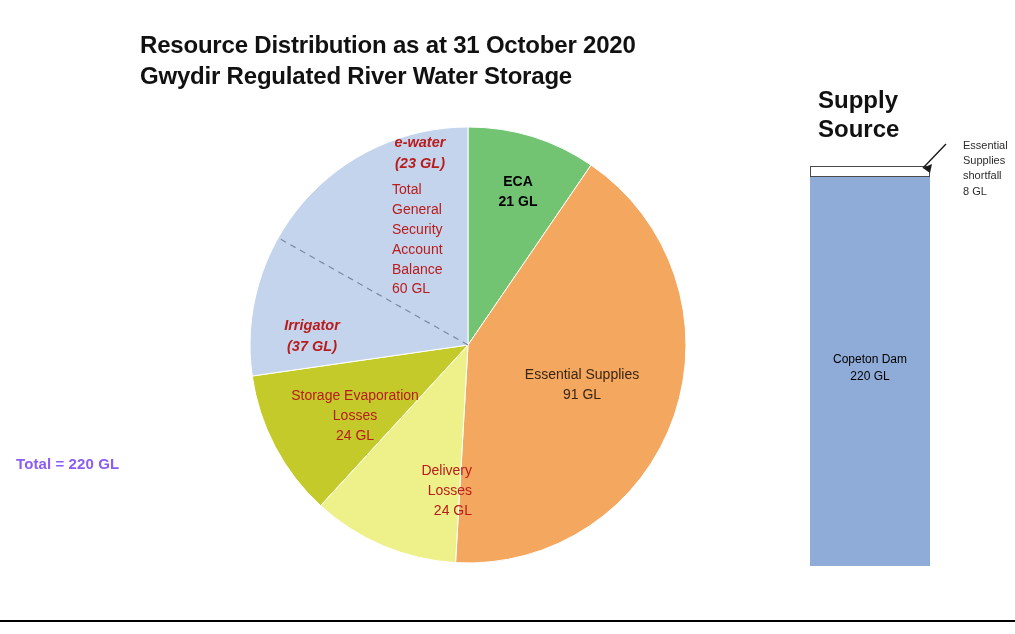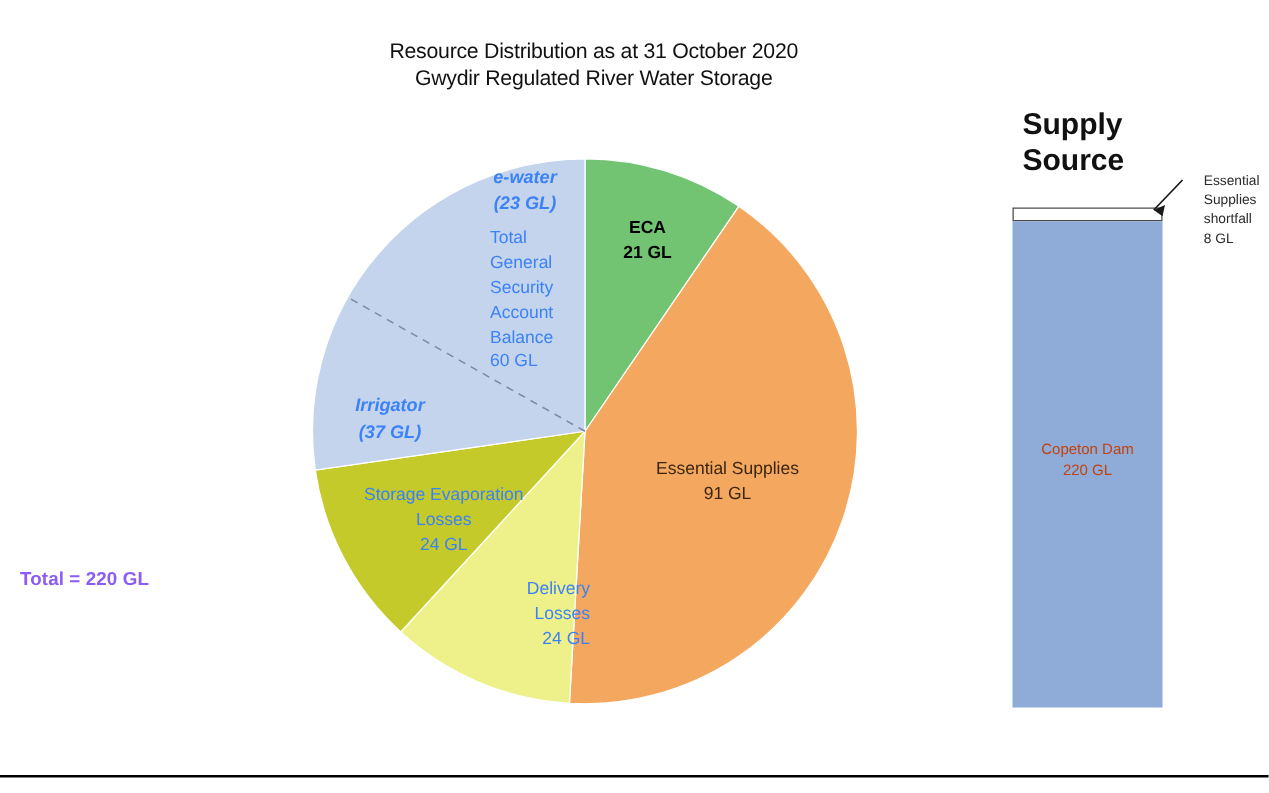"Resource Distribution as at 31" .chart-title { font-size: 17px -> 24px; font-weight: normal -> bold; text-align: center -> none }
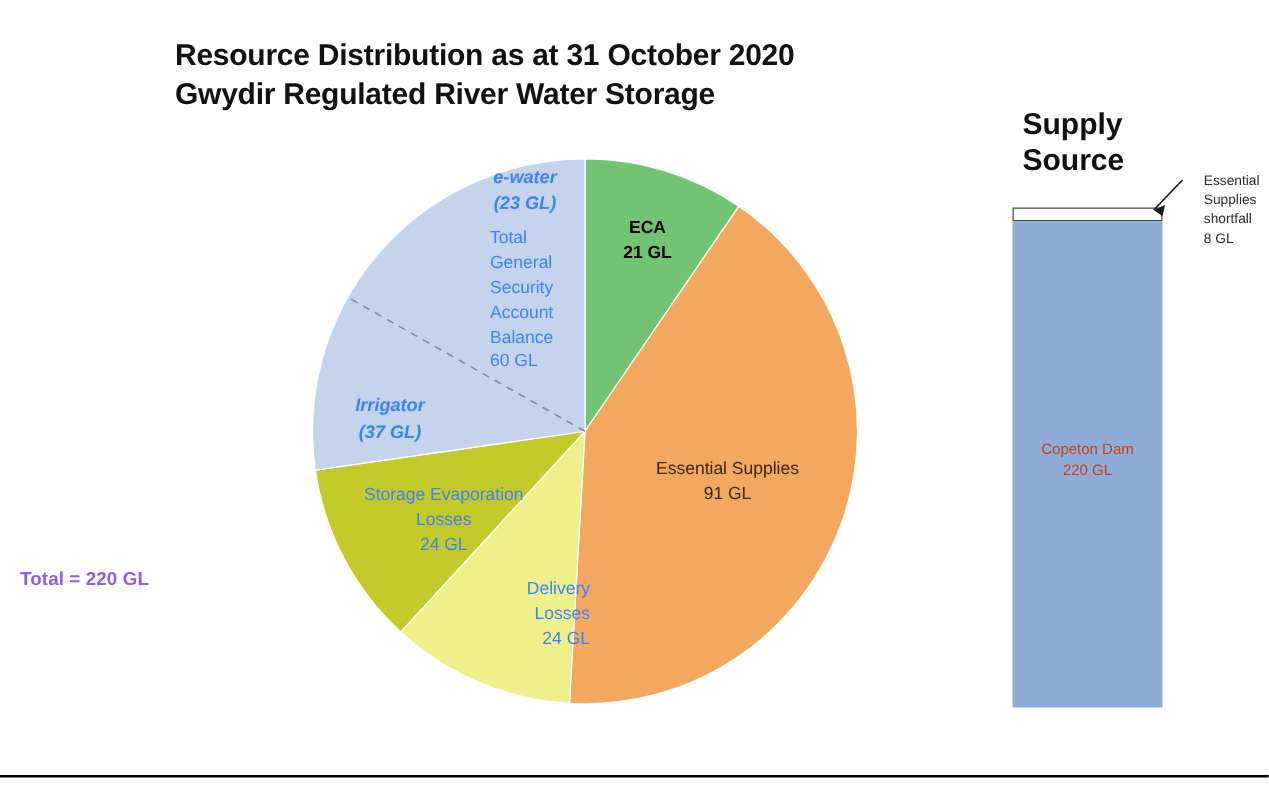"e-water" .pie-label { color: #3b82f6 -> #b91c1c }
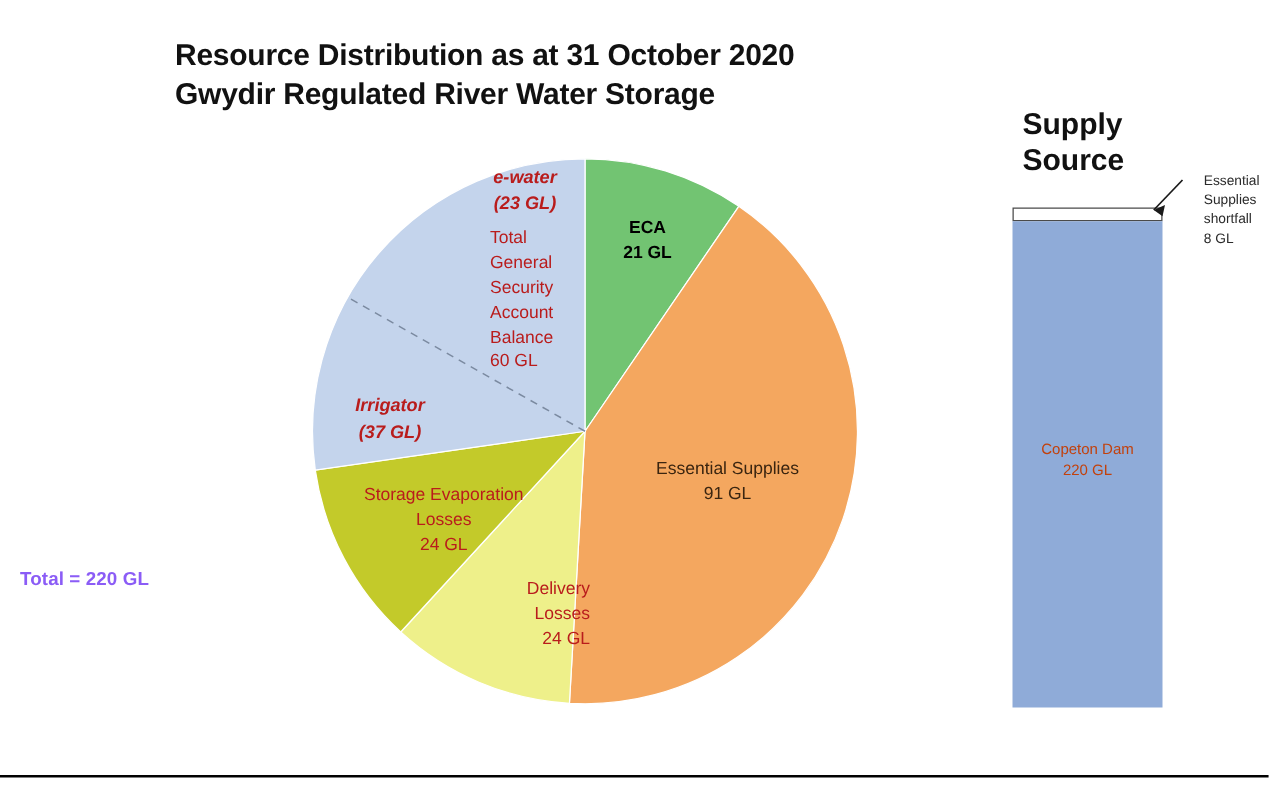"Copeton Dam" .bar-fill-label { color: #c2410c -> #000000 }
